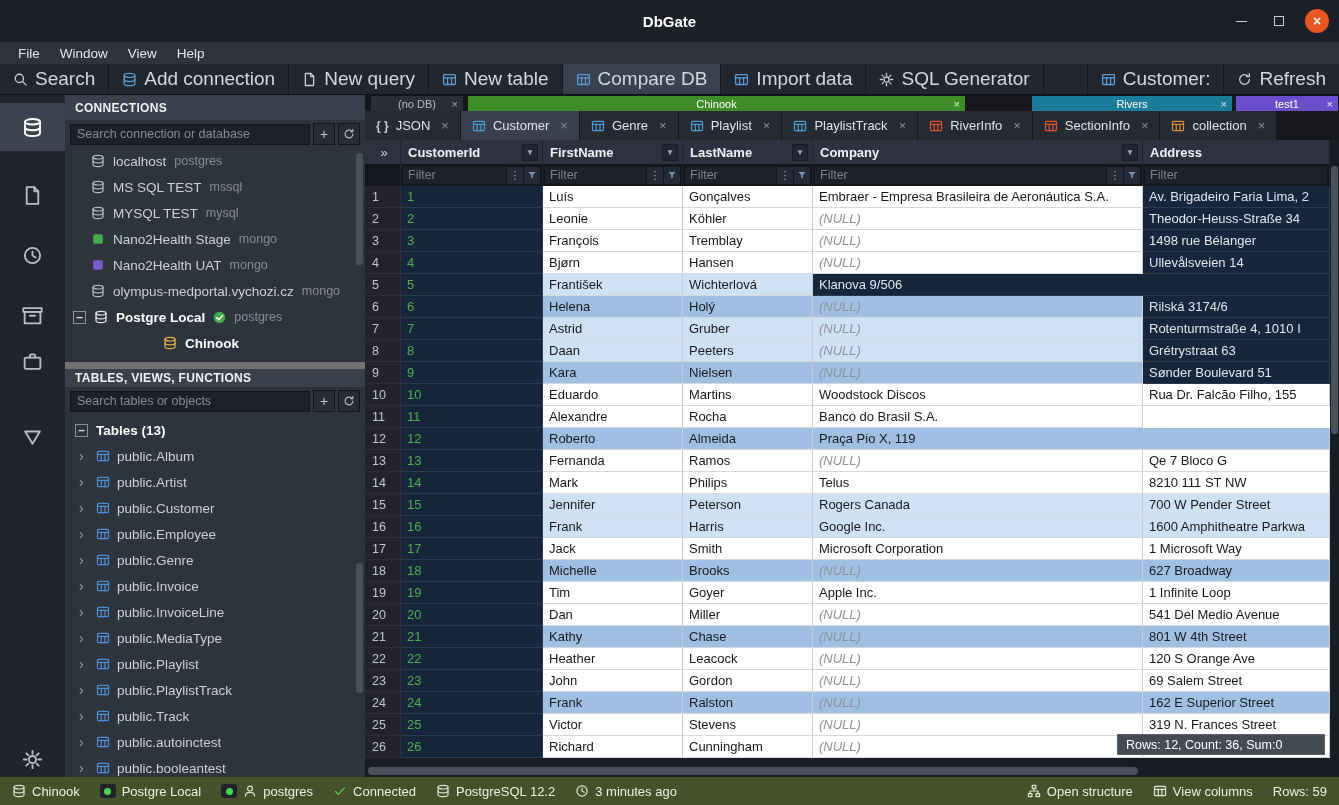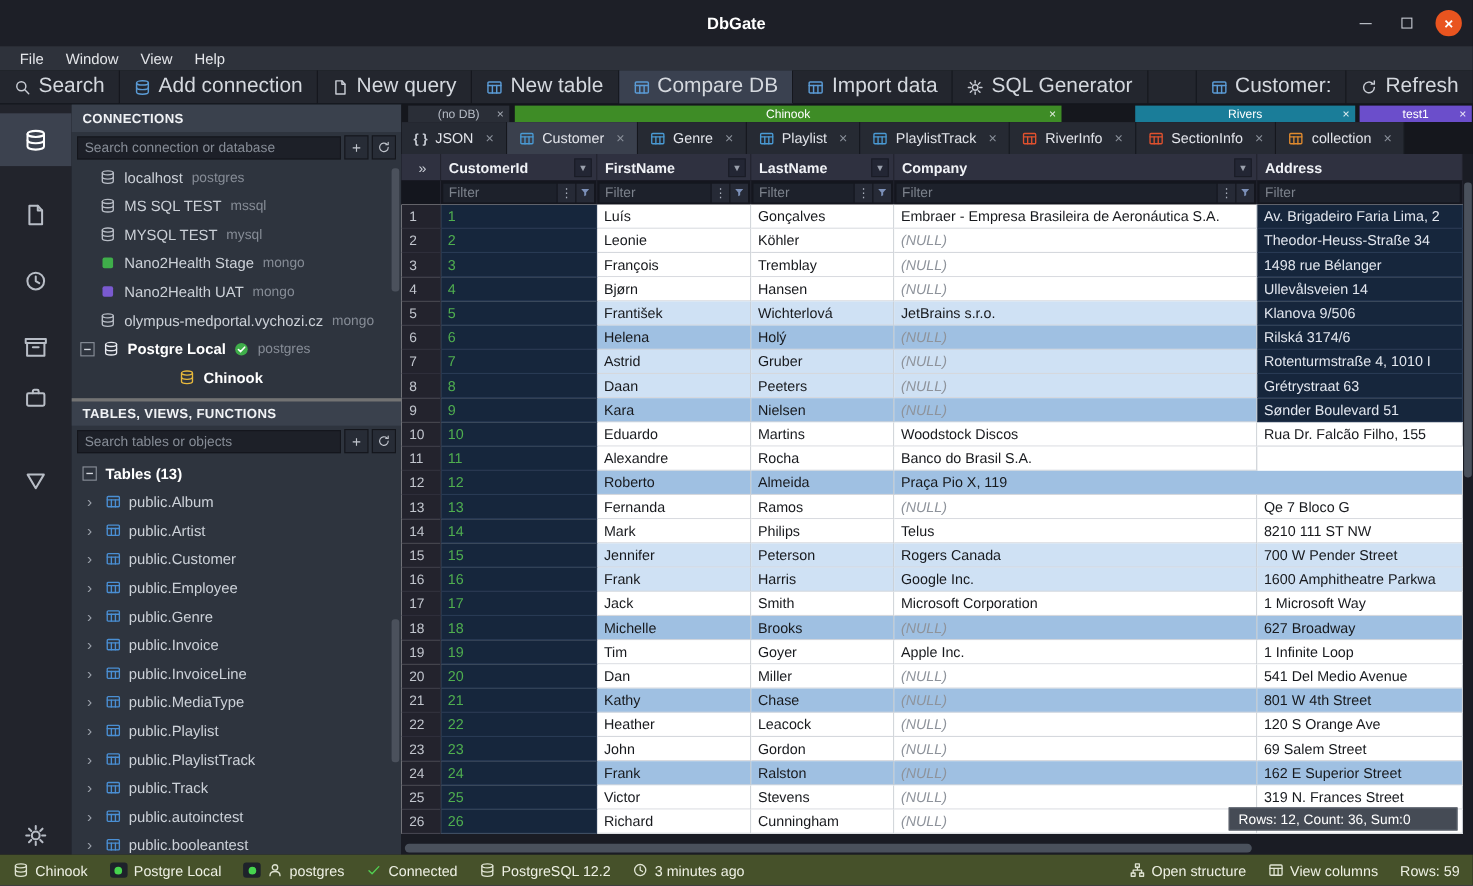"JetBrains s.r.o." div.gc { html: <div>JetBrains s.r.o.</div> -> none }
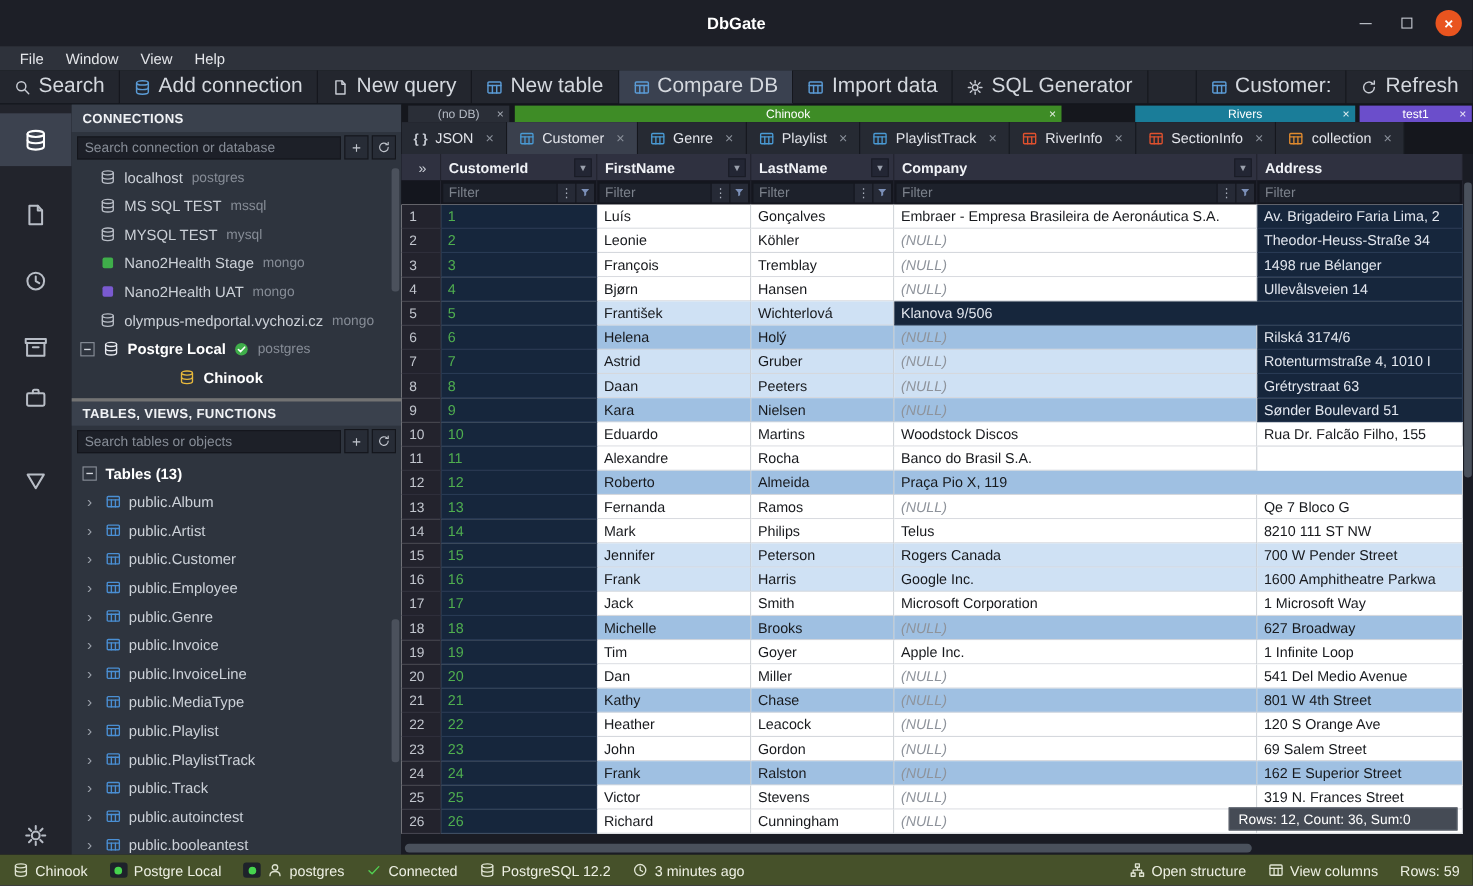"TABLES, VIEWS, FUNCTIONS" .panel-header { border-top: 3px solid #737373 -> 7px solid #737373 }
